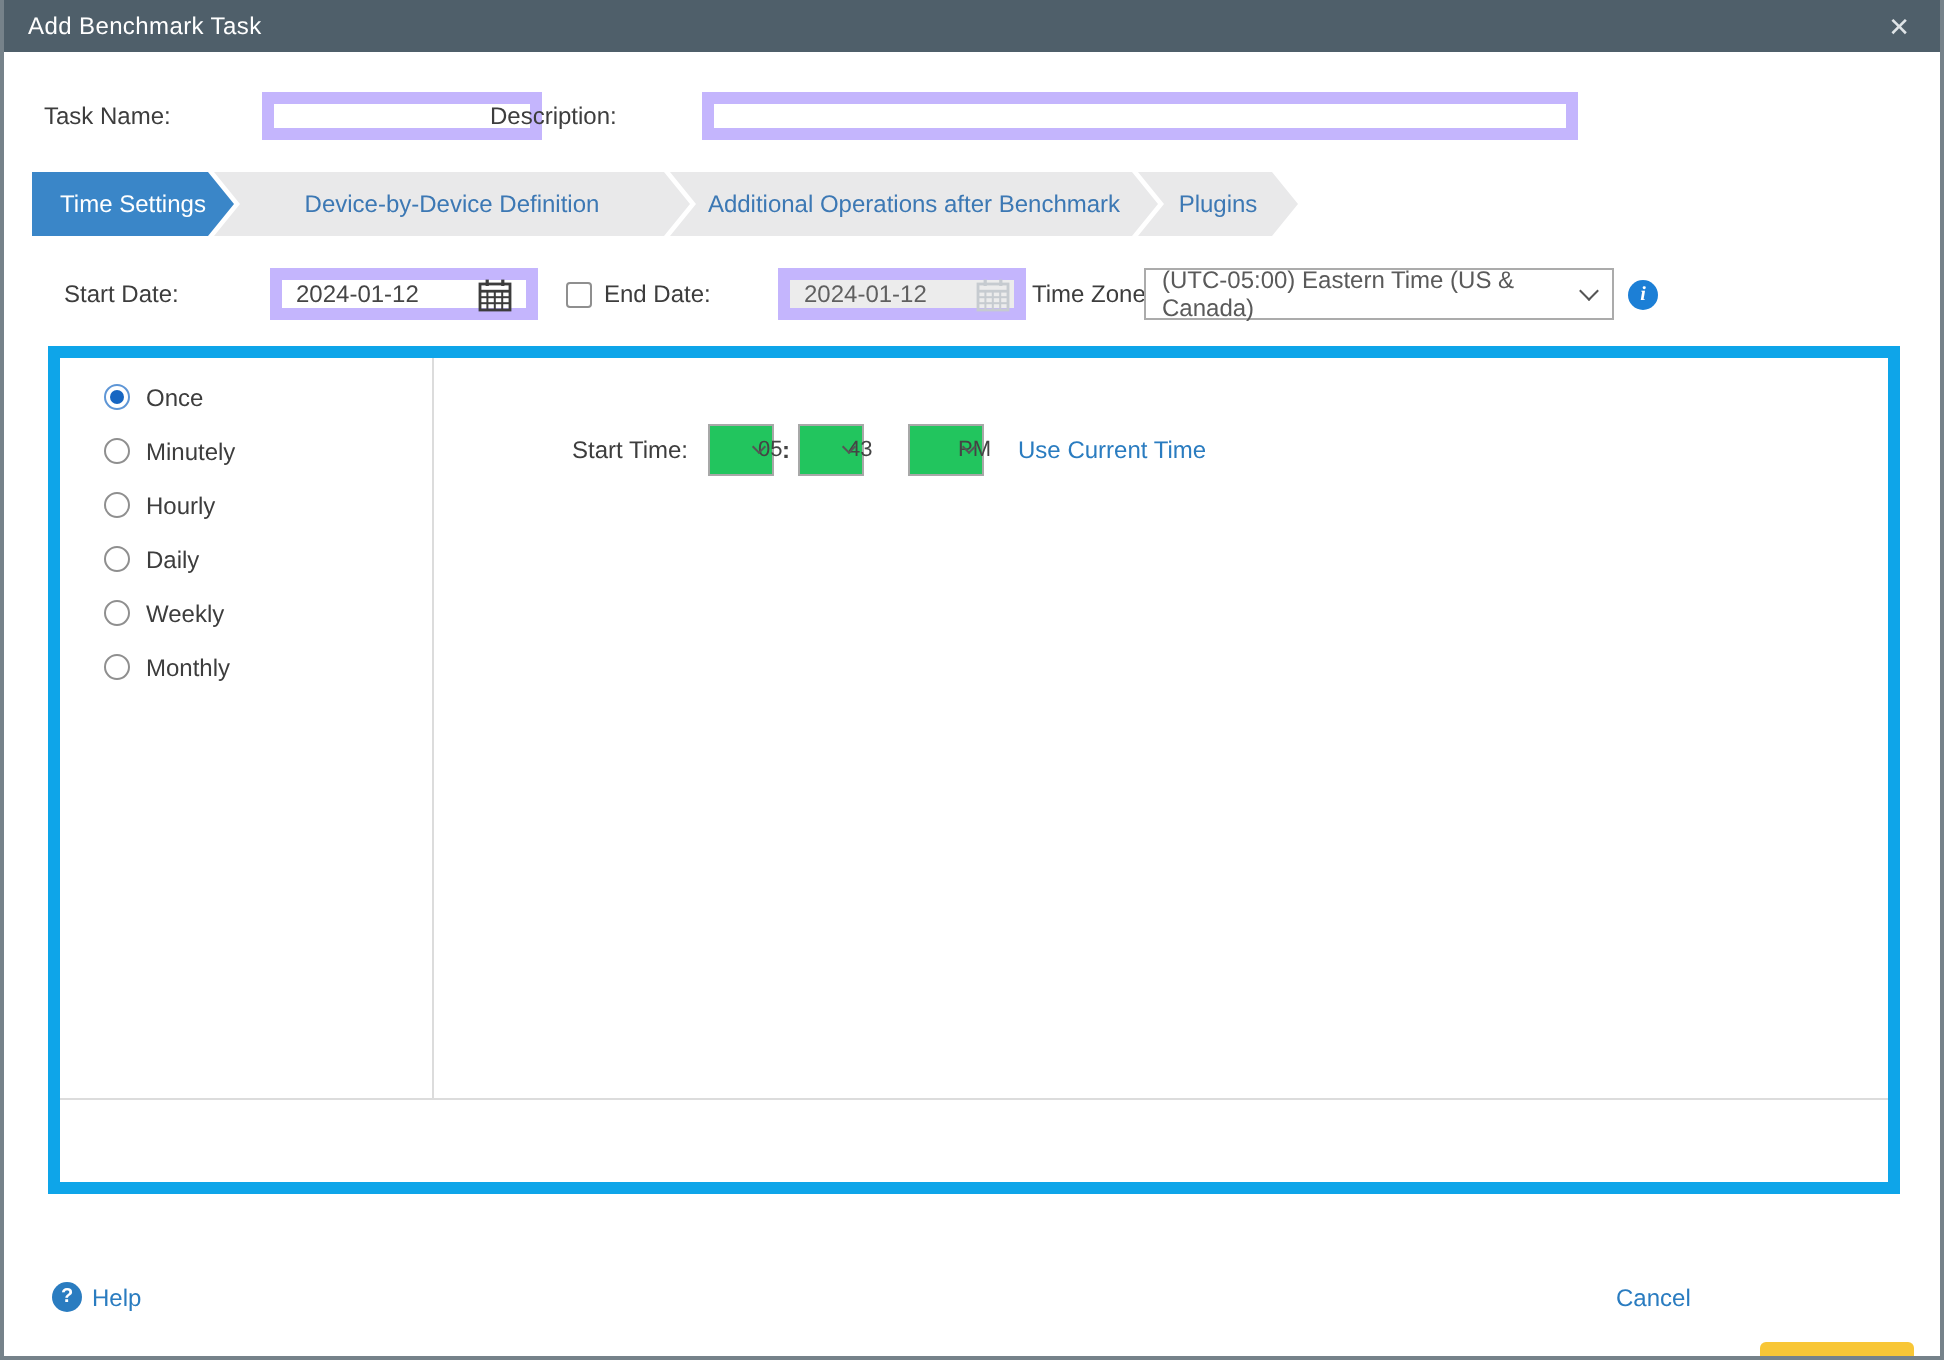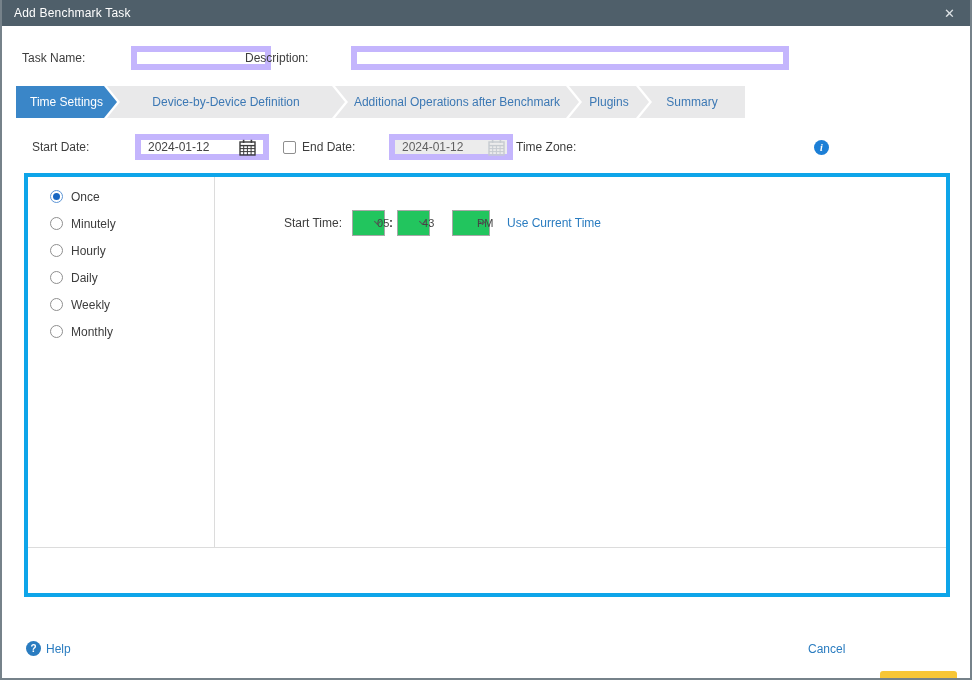"Summary" div.tab { html: <div> <span>Summary</span> </div> -> none }
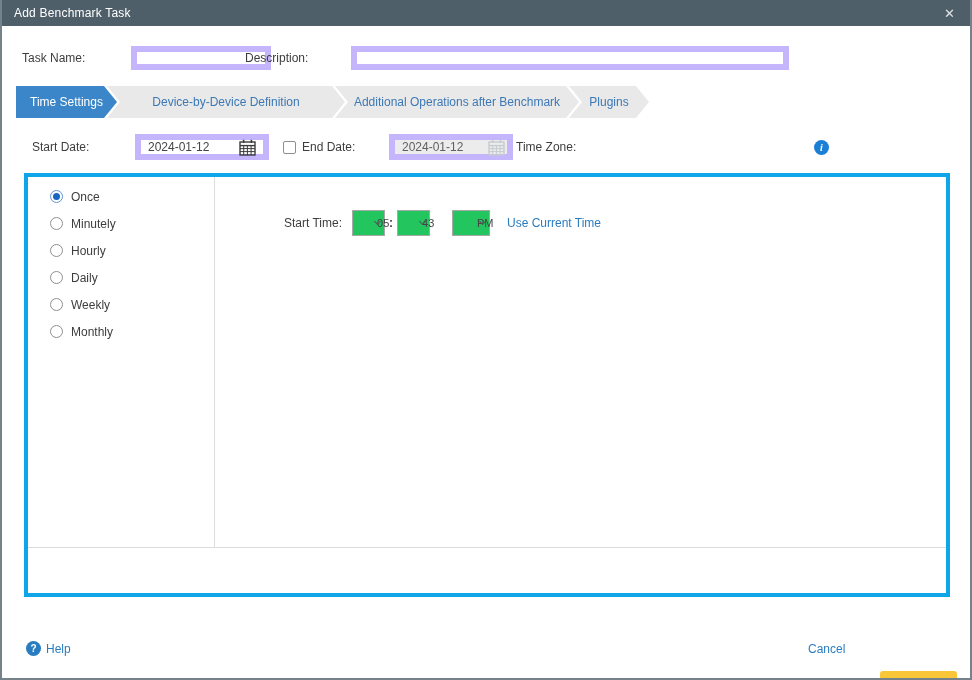"(UTC-05:00) Eastern Time (US &" div.select-box { html: none -> <div> <span>(UTC-05:00) Eastern Time (US &amp; Canada)</span> <span></span> </div> }
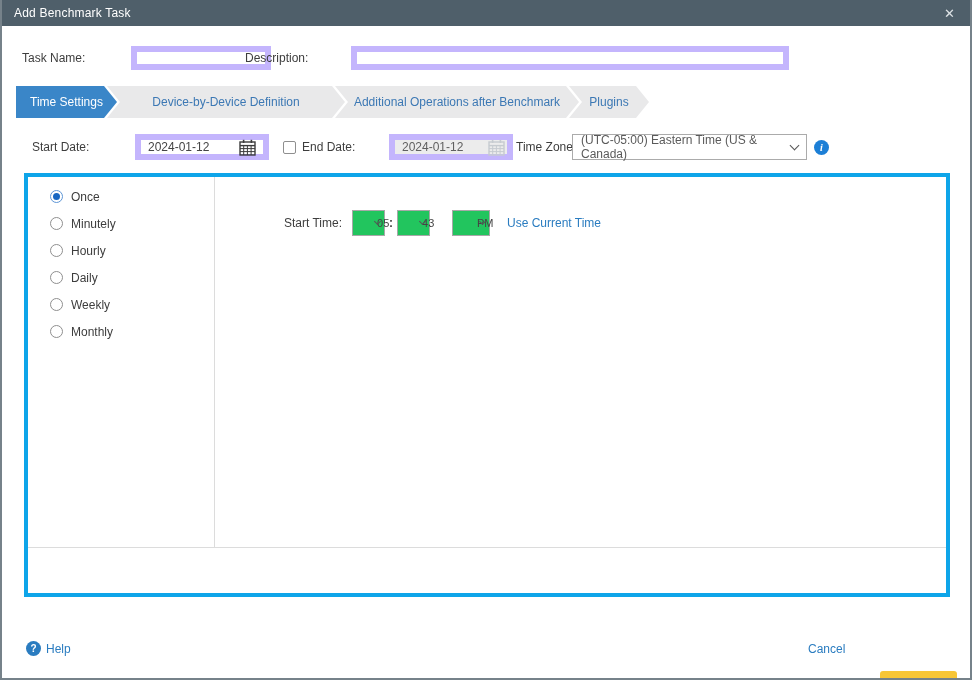"Once" .content-box { border: 4px solid #0ea5e9 -> 6px solid #0ea5e9 }
